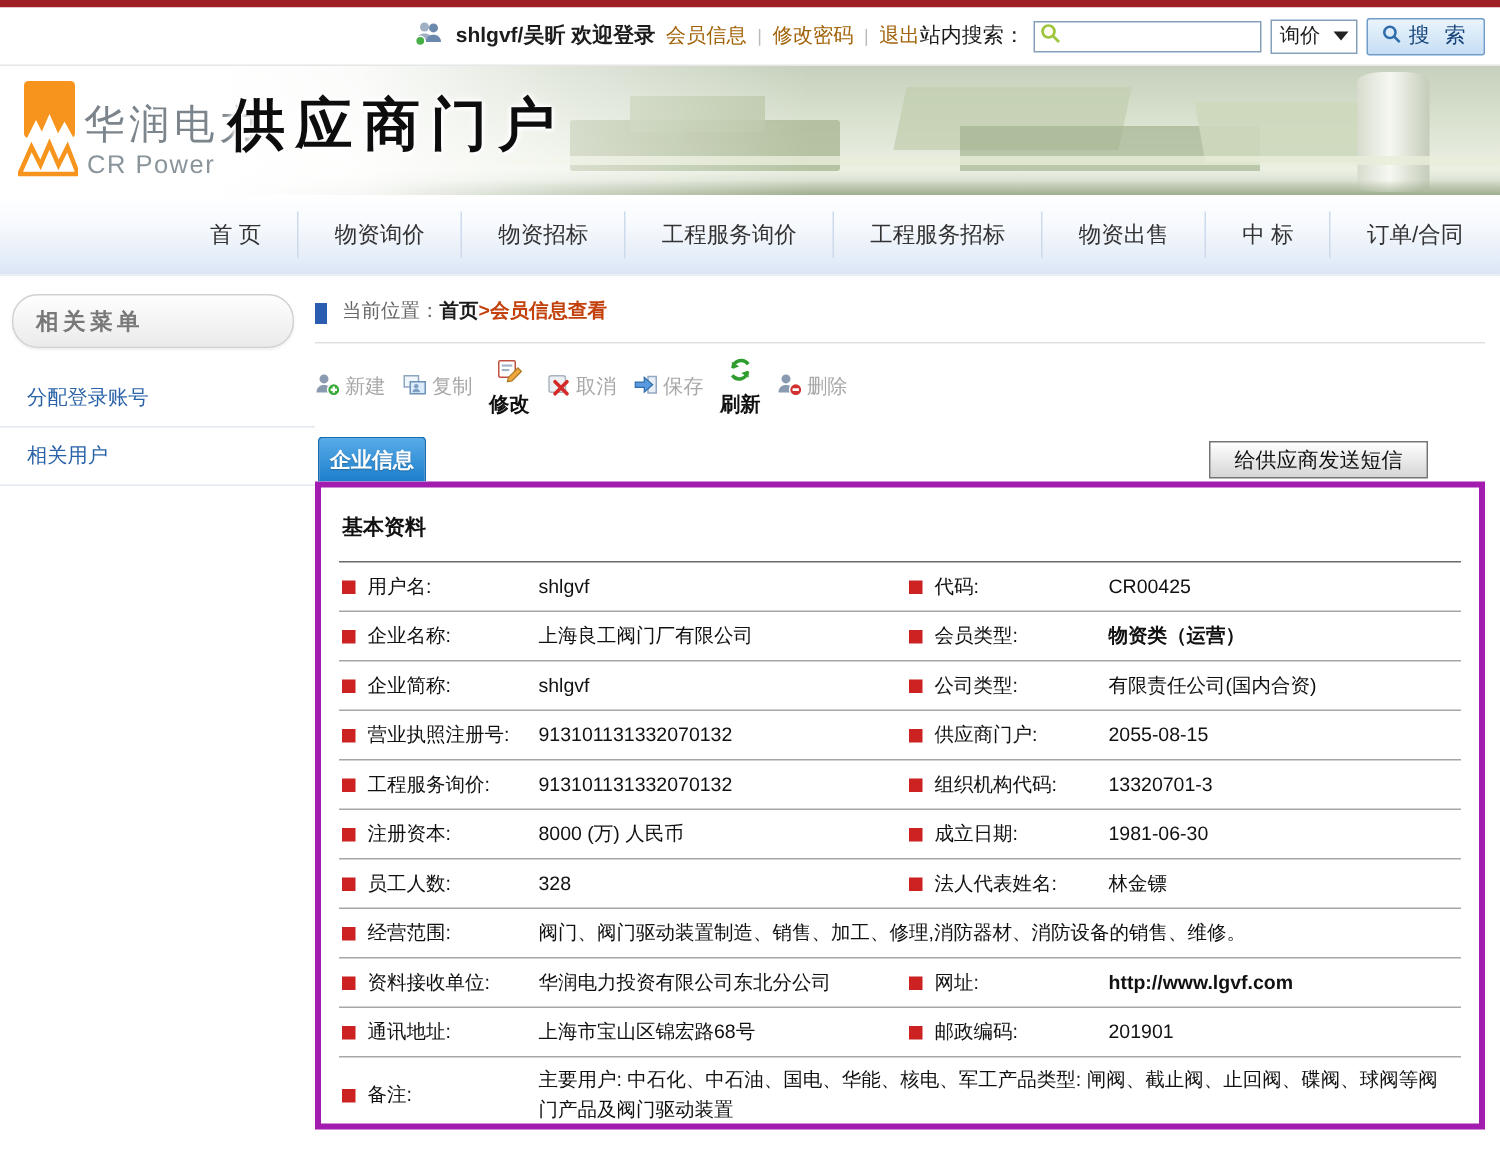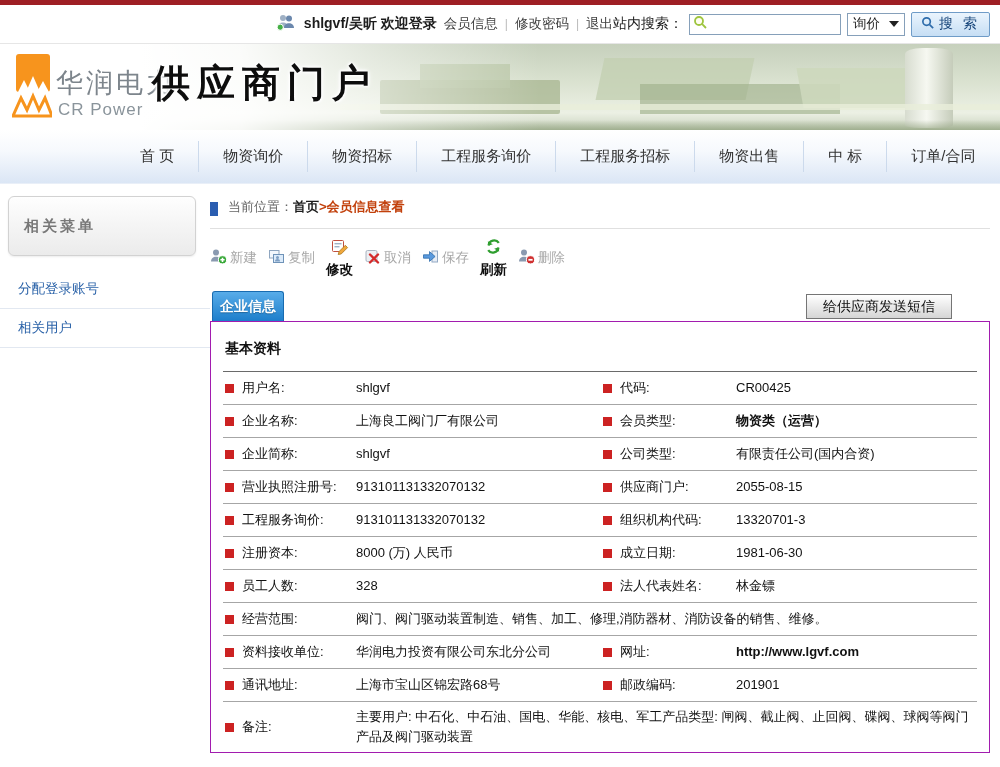"会员信息" .ub-link { color: #404040 -> #a16207 }
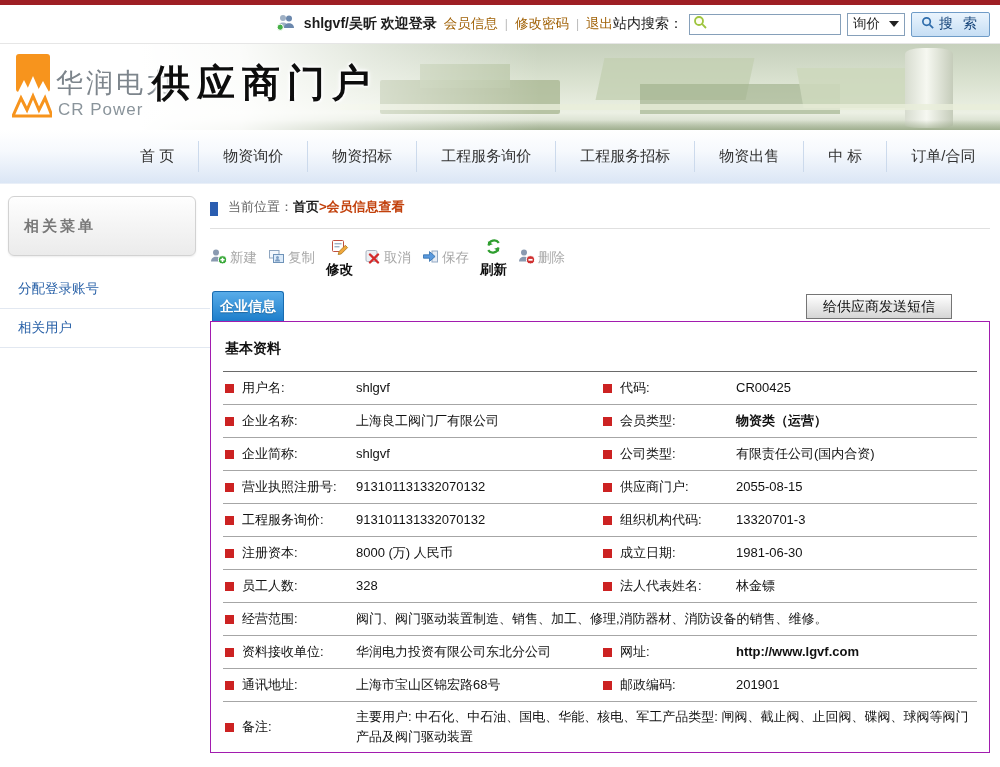"相关菜单" .menu-title { border-radius: 6px -> 17px; height: 60px -> 36px }
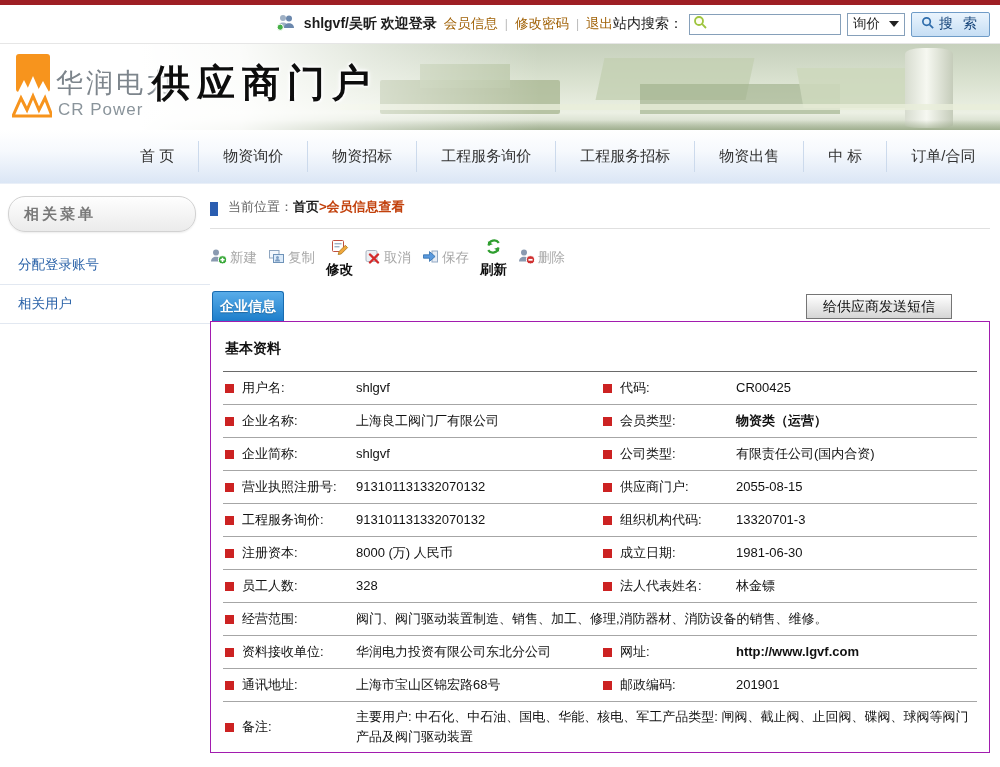"基本资料" .panel { border: 1px solid #a21caf -> 4px solid #a21caf }
